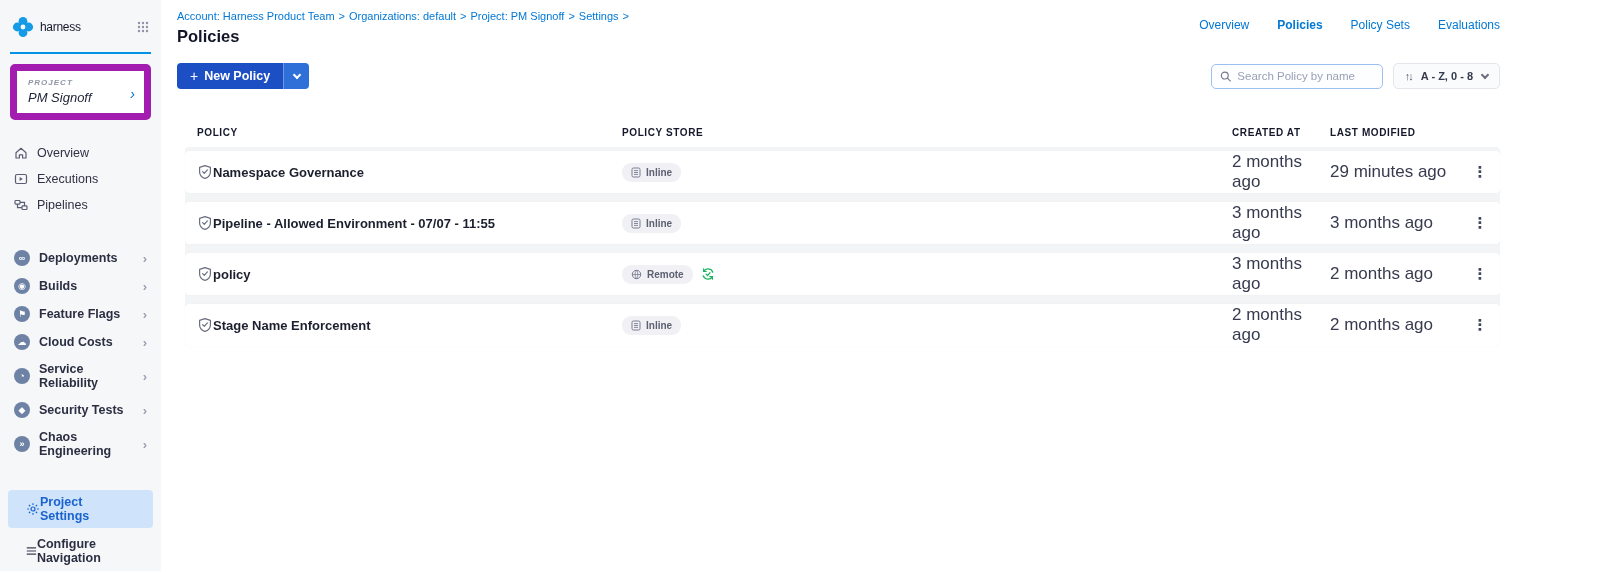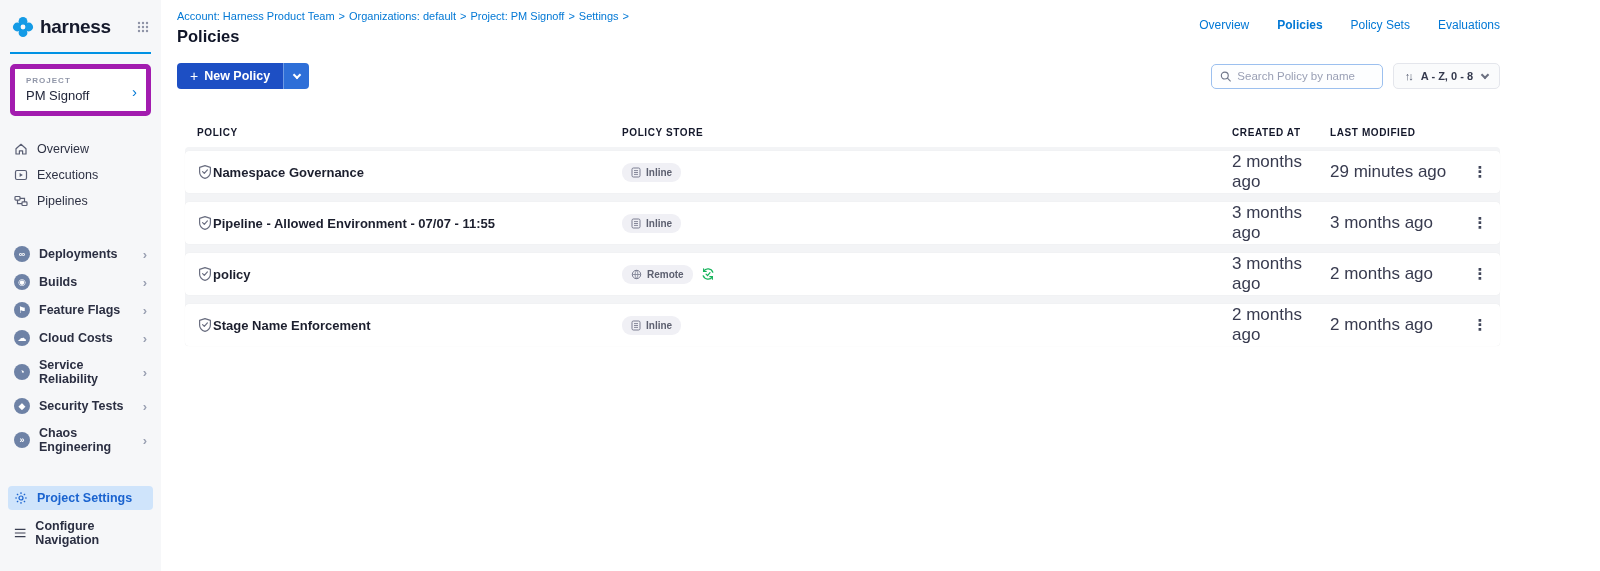"harness" .logo-text { font-size: 19px -> 12px; font-weight: 700 -> 400 }
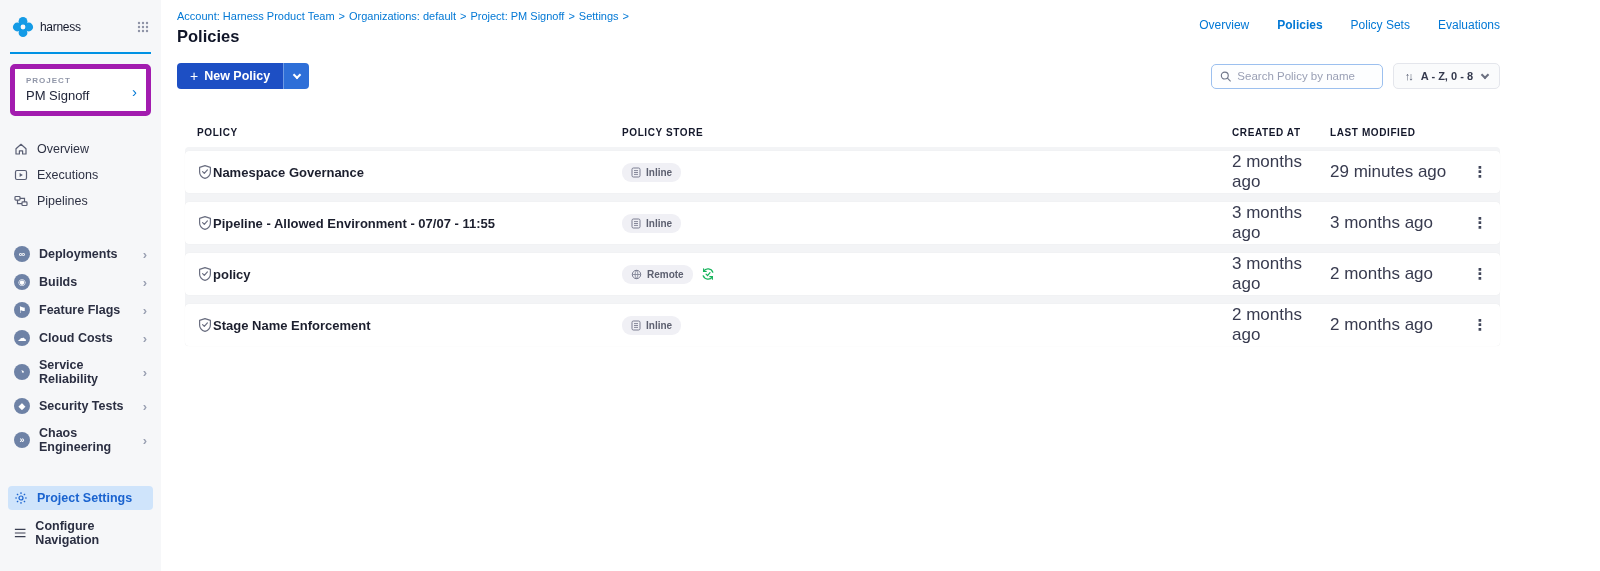"PROJECT" .project-card { border: 5px solid #a21caf -> 7px solid #a21caf; font-style: none -> italic }
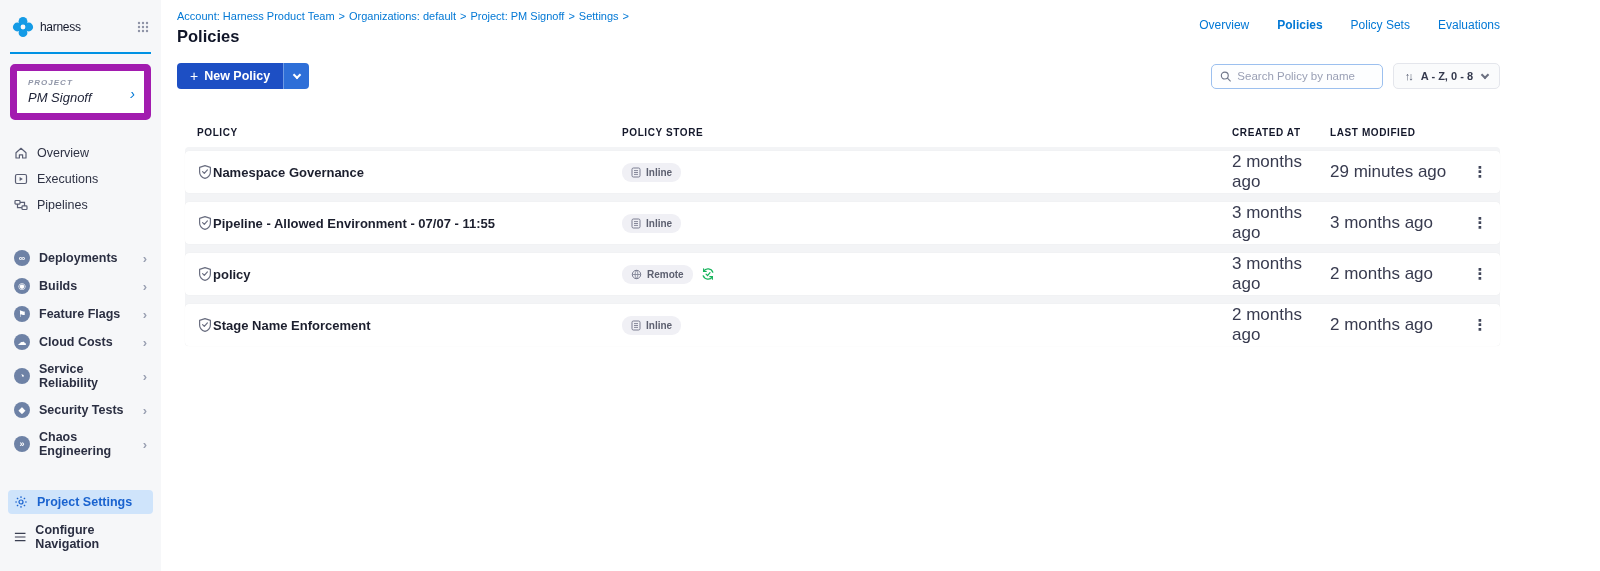"Project Settings" .bottom-item { gap: 9px -> none; padding: 5px 6px -> 5px 18px }
